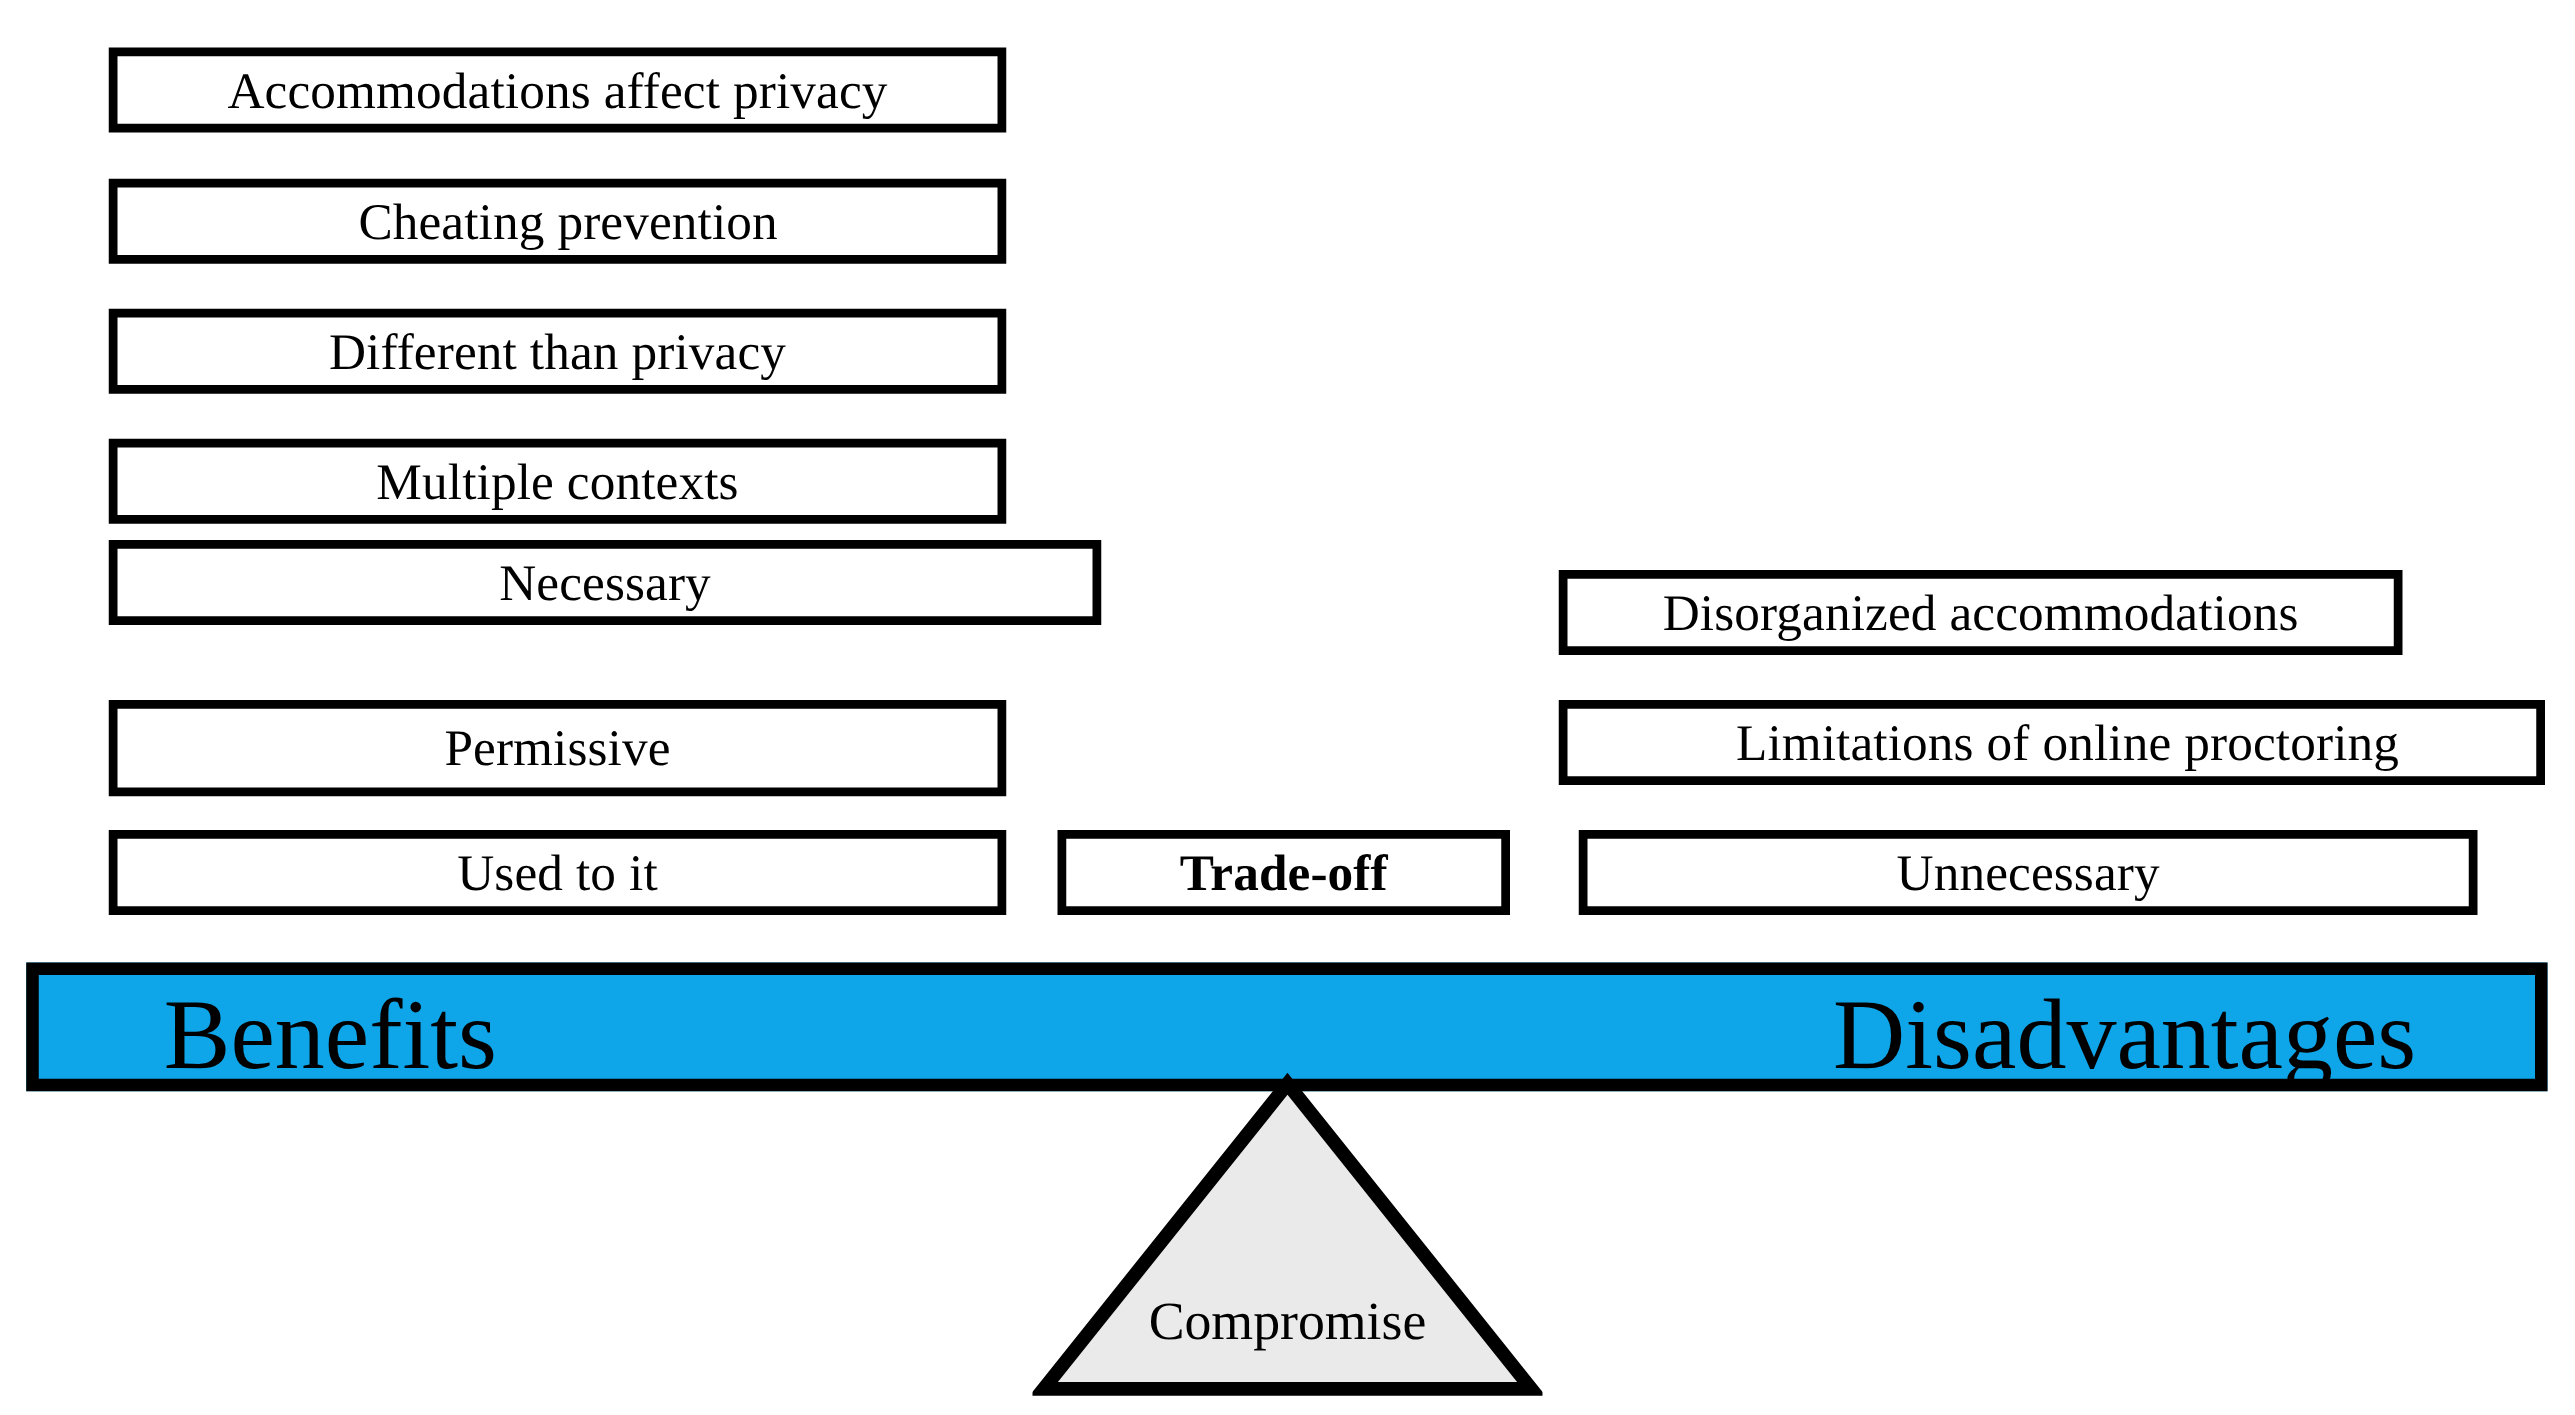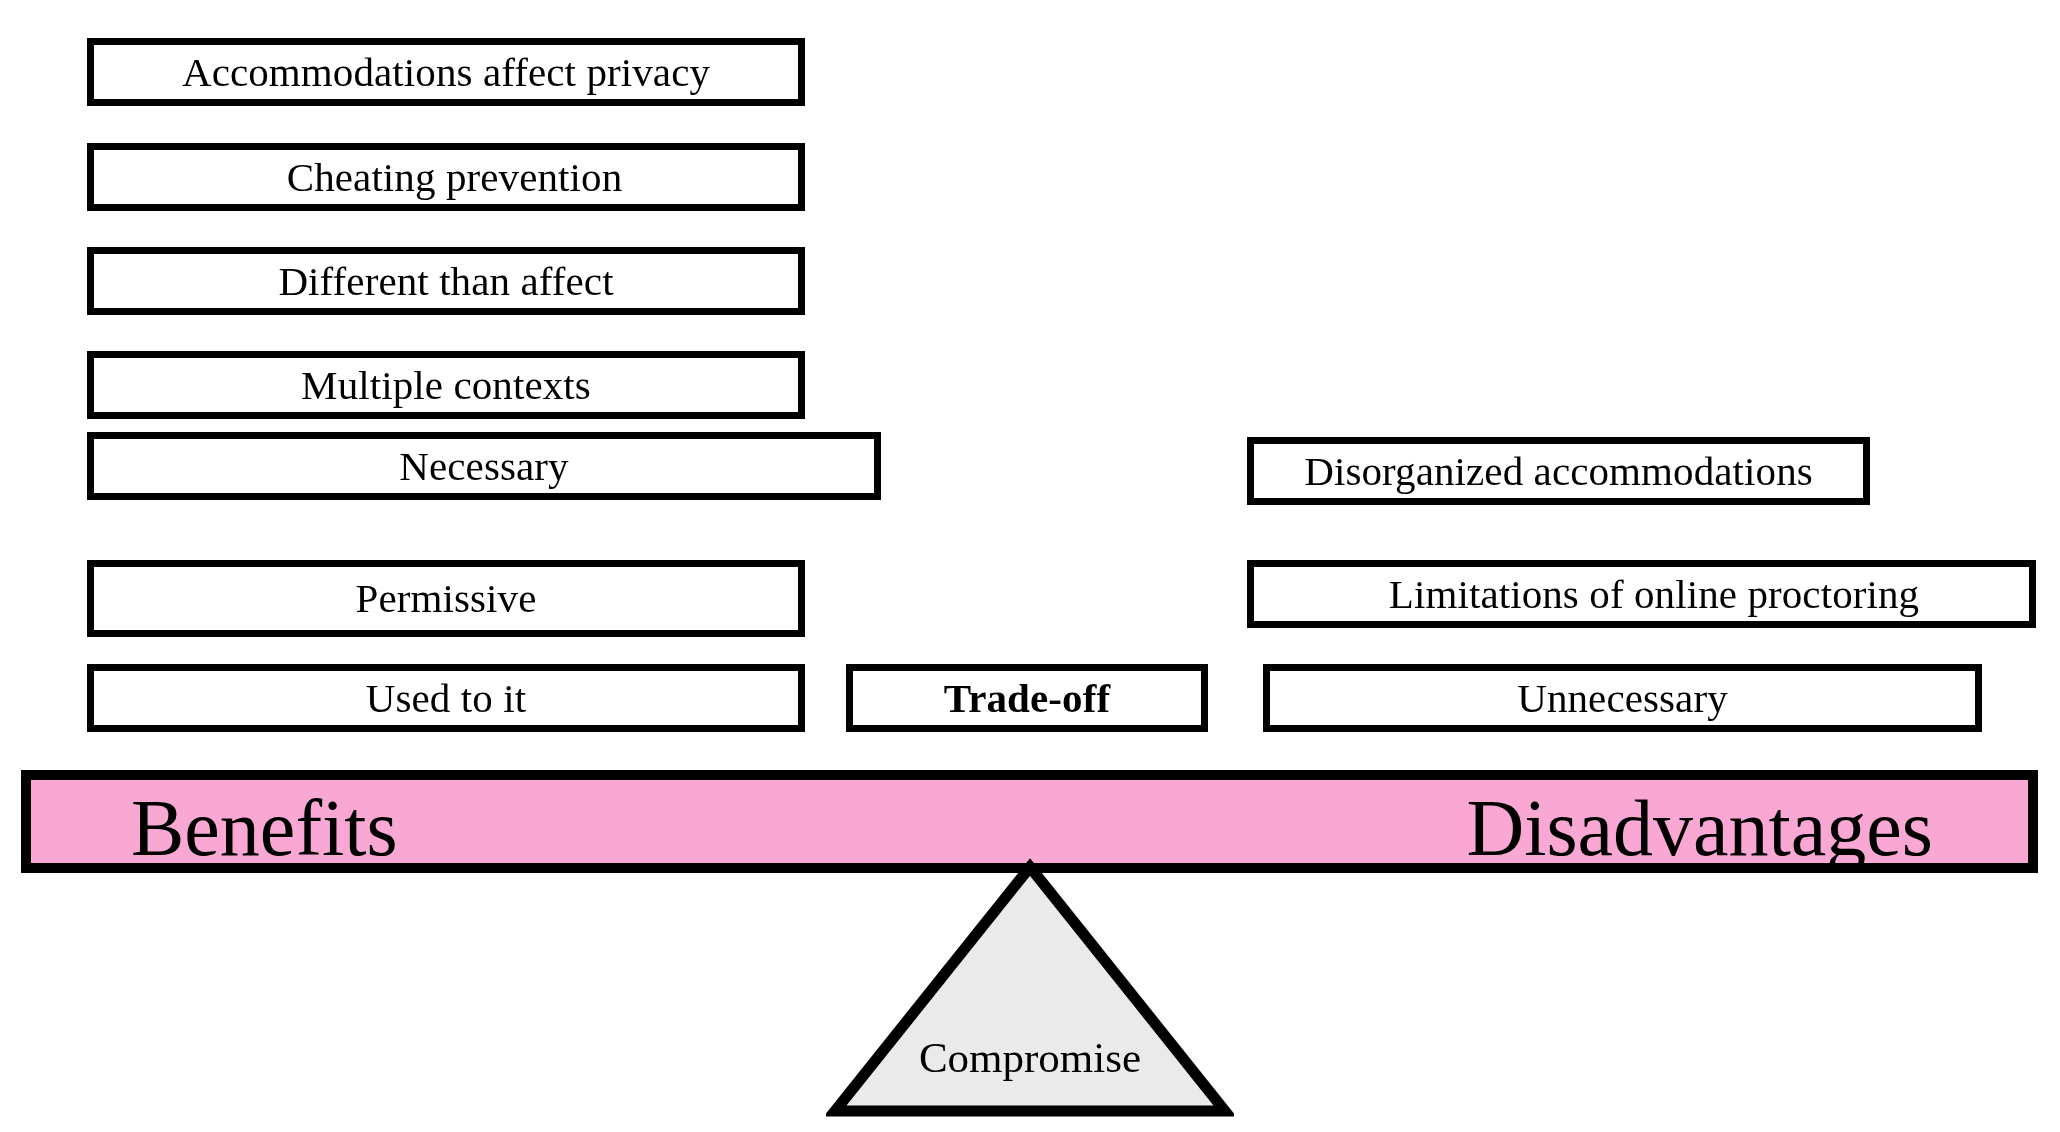"Different than affect" span.item-label { text: affect -> privacy }
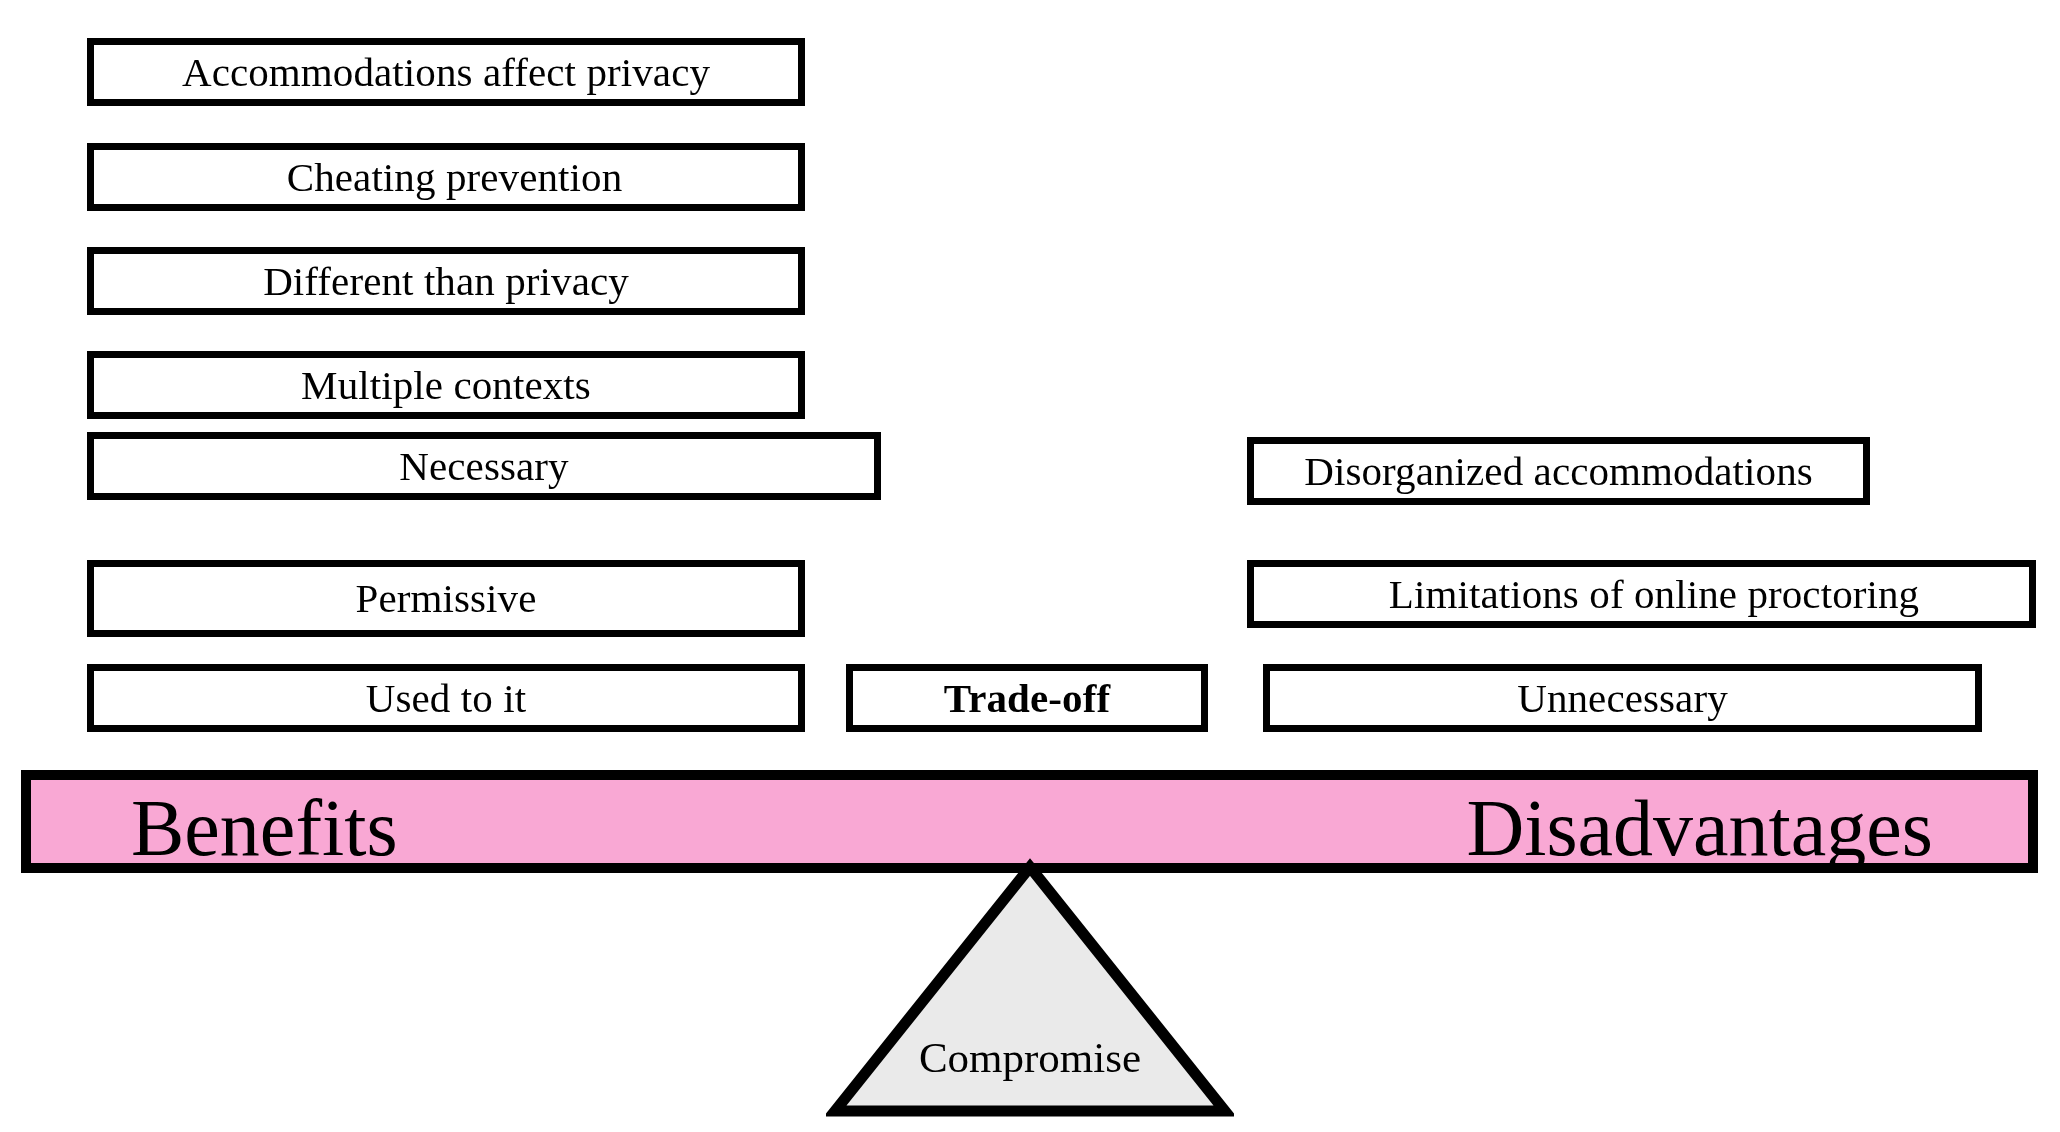"Disorganized accommodations" div.item-box { top: 437px -> 456px; width: 623px -> 675px }
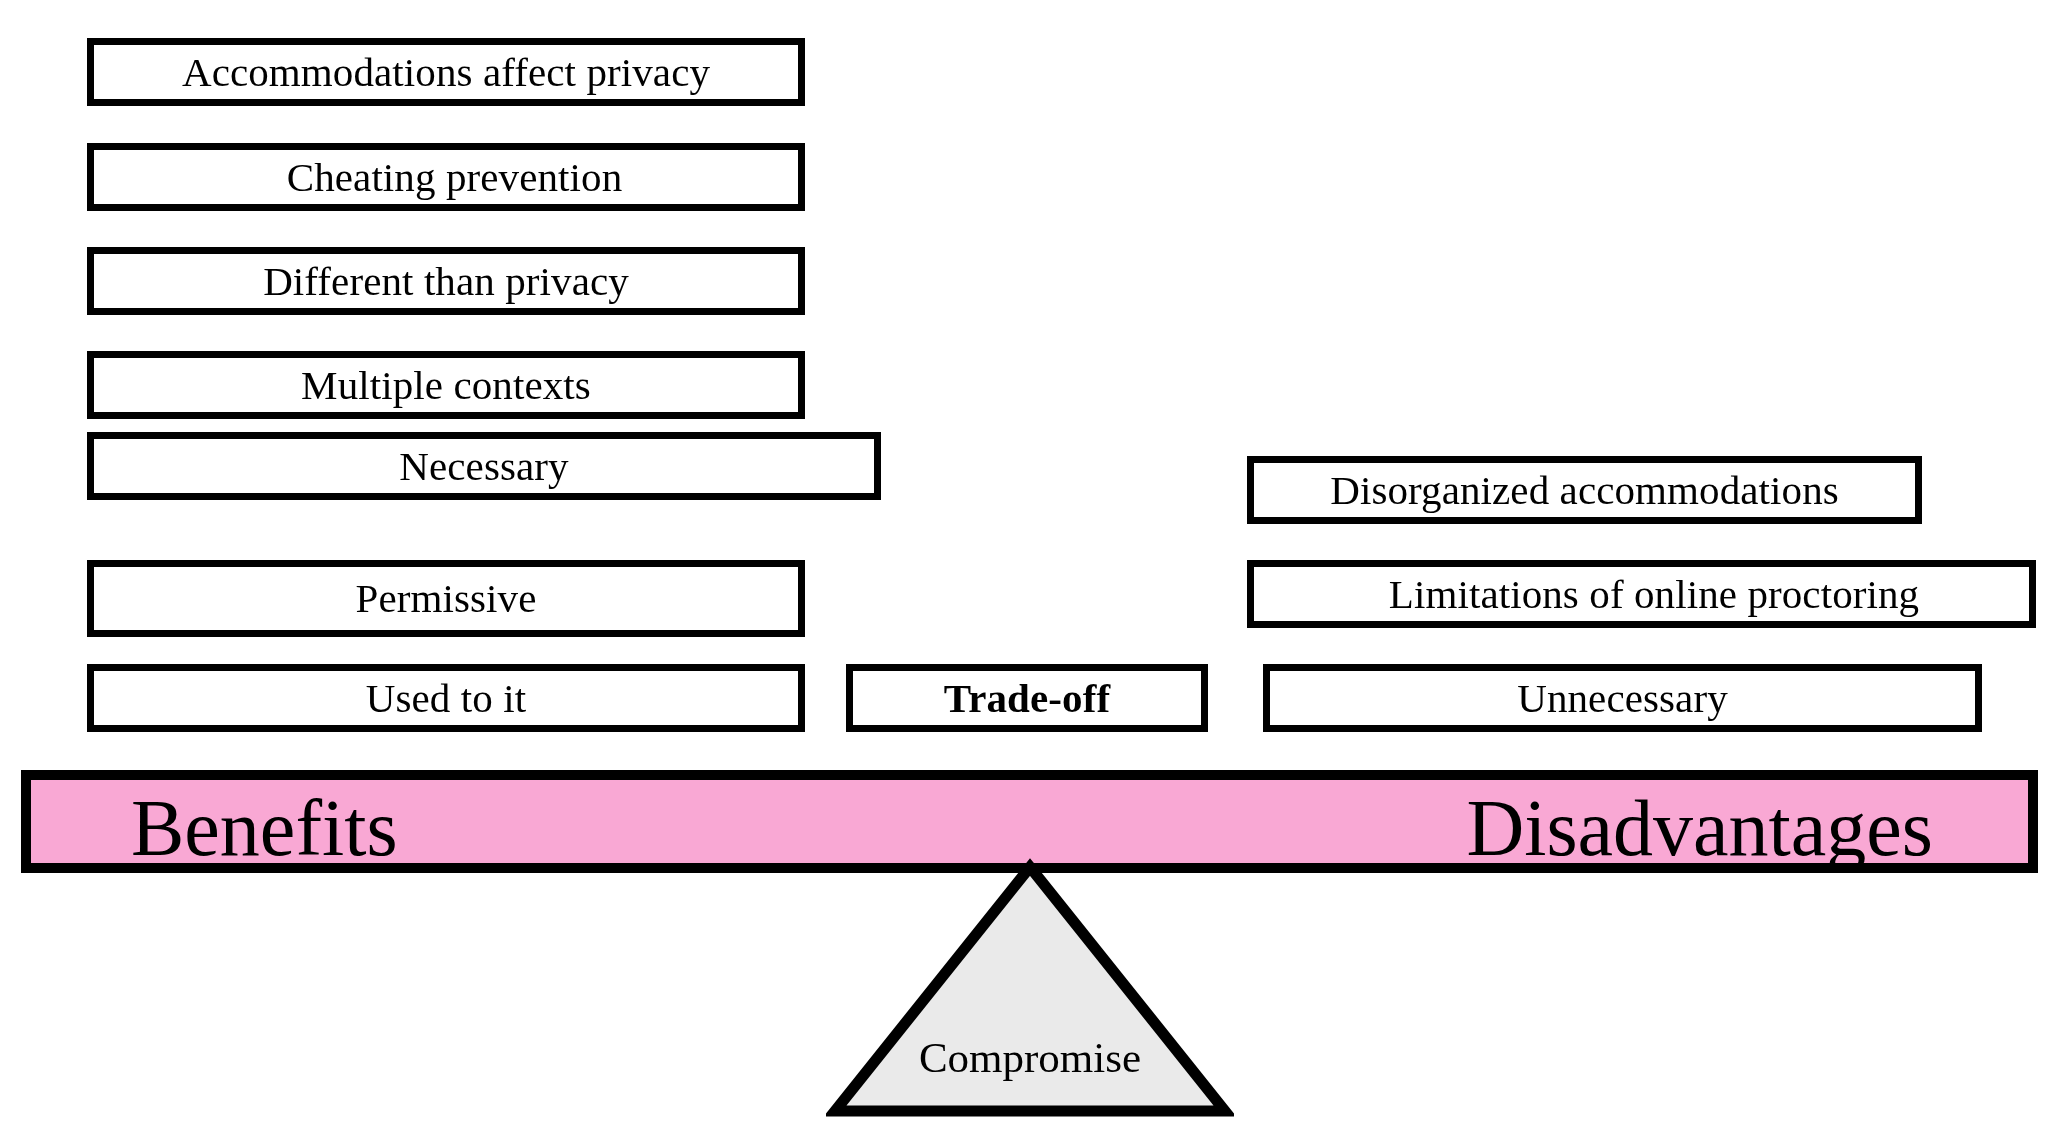"Benefits" #beam { background: #f9a8d4 -> #0ea5e9 }
